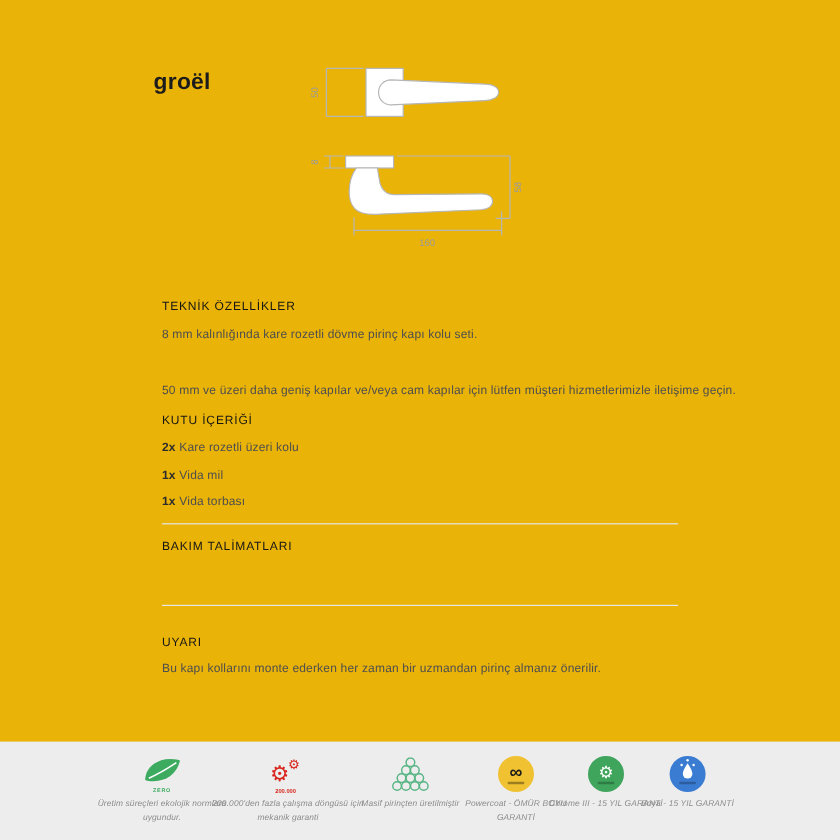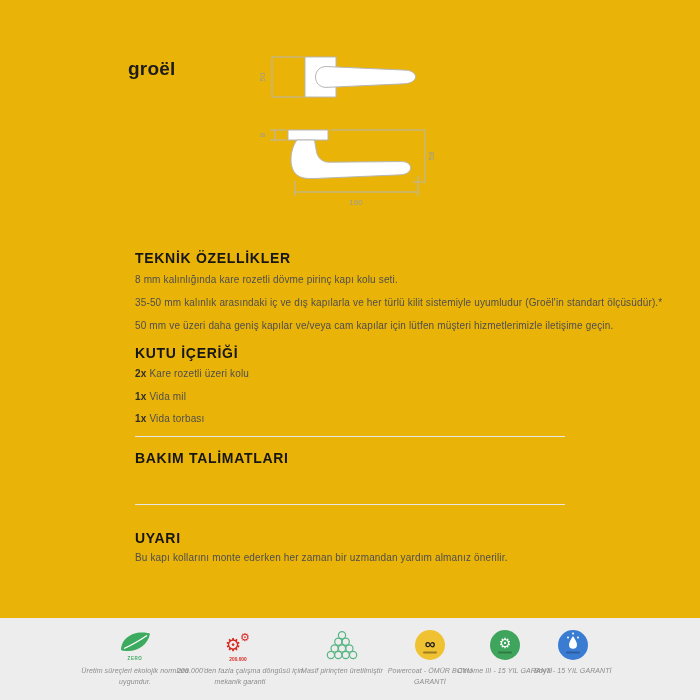"TEKNİK ÖZELLİKLER" .h3 { font-size: 14px -> 10px; font-weight: bold -> normal }
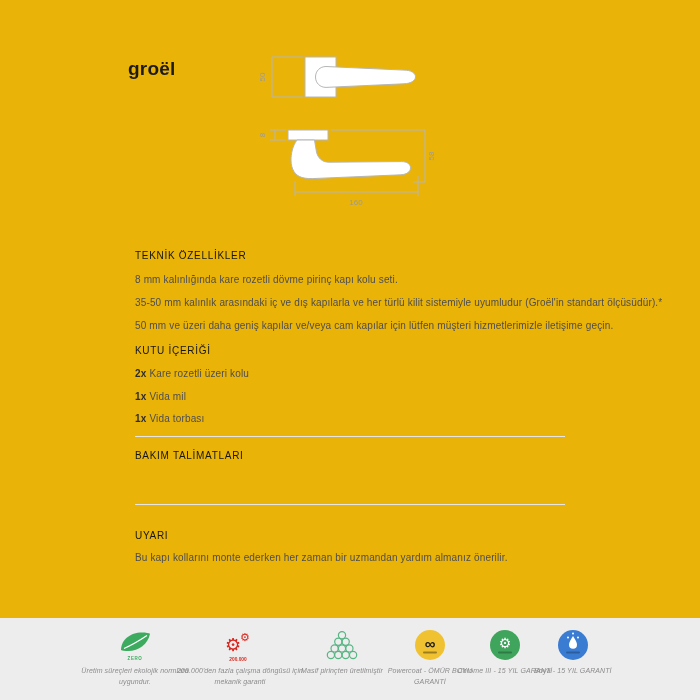"35-50 mm kalınlık arasındaki iç" div.p { html: <div>35-50 mm kalınlık arasındaki iç ve dış kapılarla ve her türlü kilit sistemiyle uyumludur (Groël'in standart ölçüsüdür).*</div> -> none }
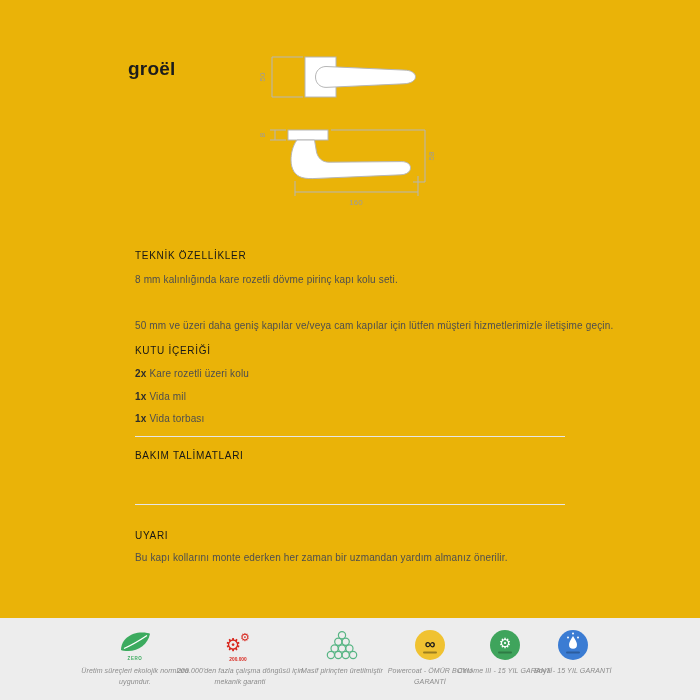"Bu kapı kollarını monte ederken" div.p { text: yardım -> pirinç }
